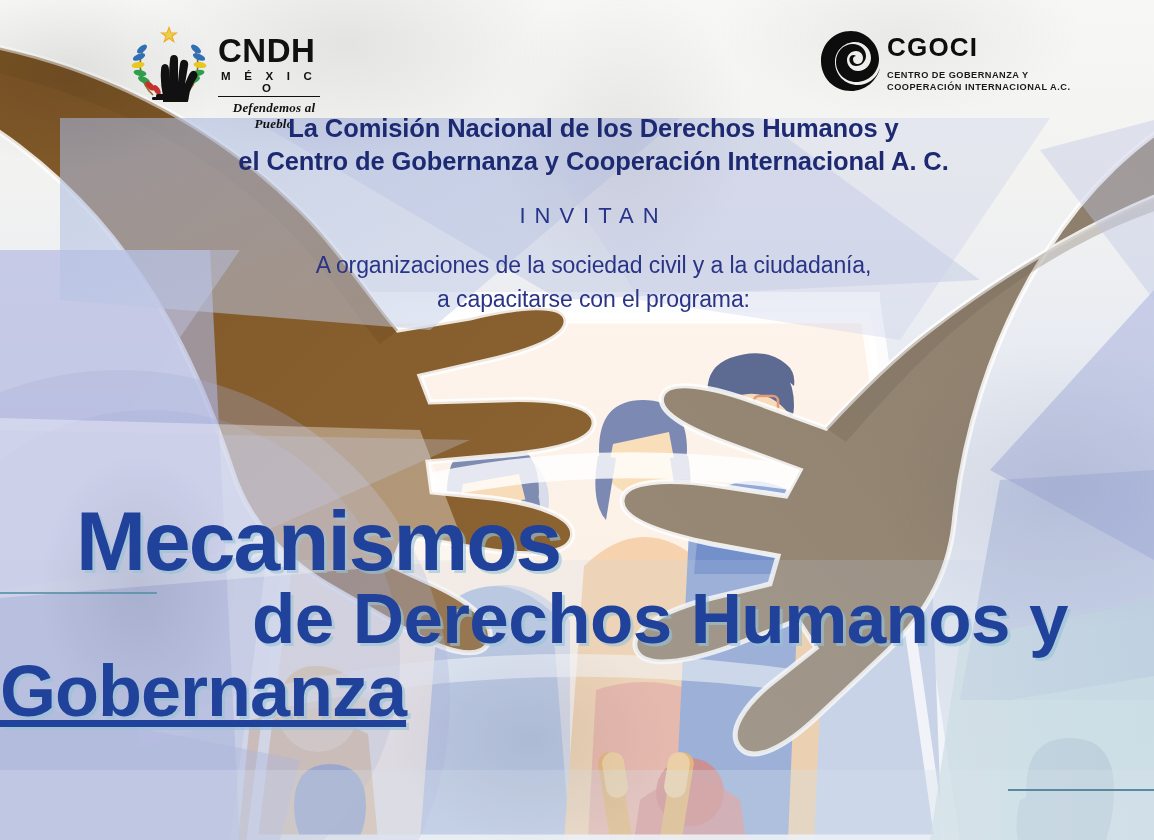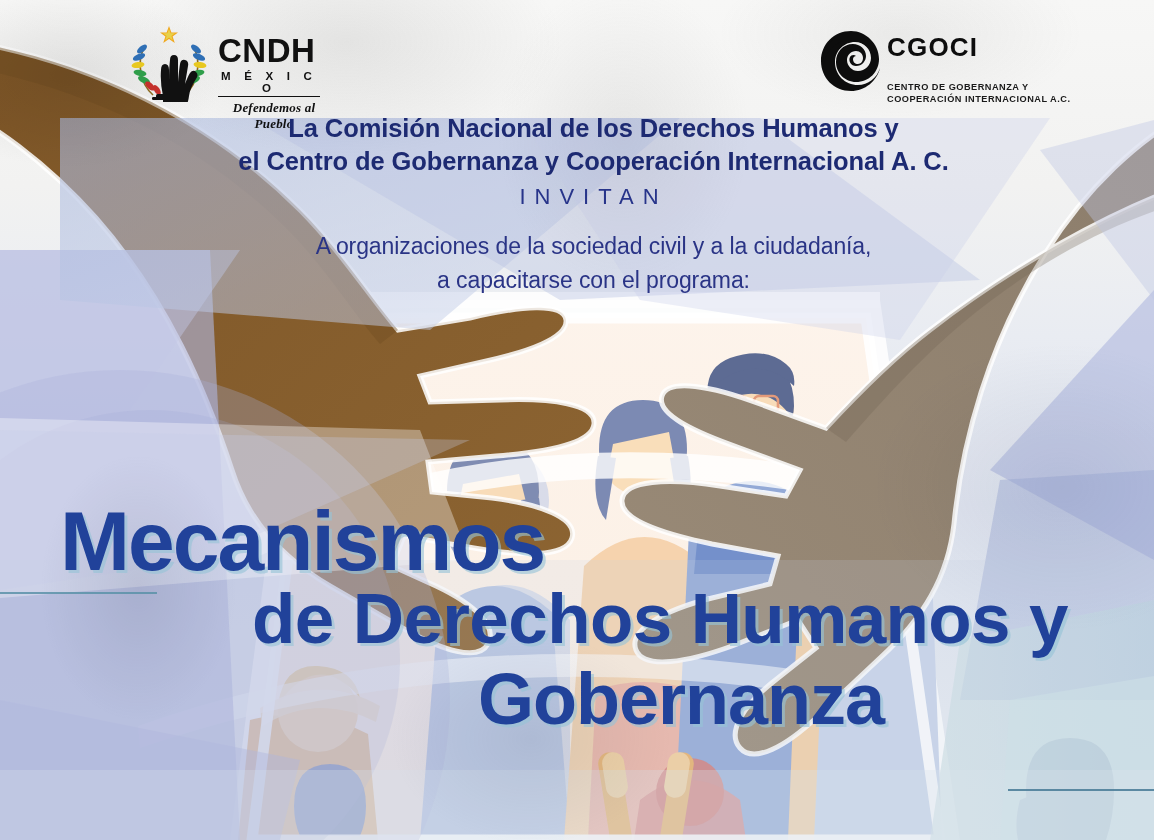"CENTRO DE GOBERNANZA Y" .cgoci-sub { margin-top: 21px -> 9px }
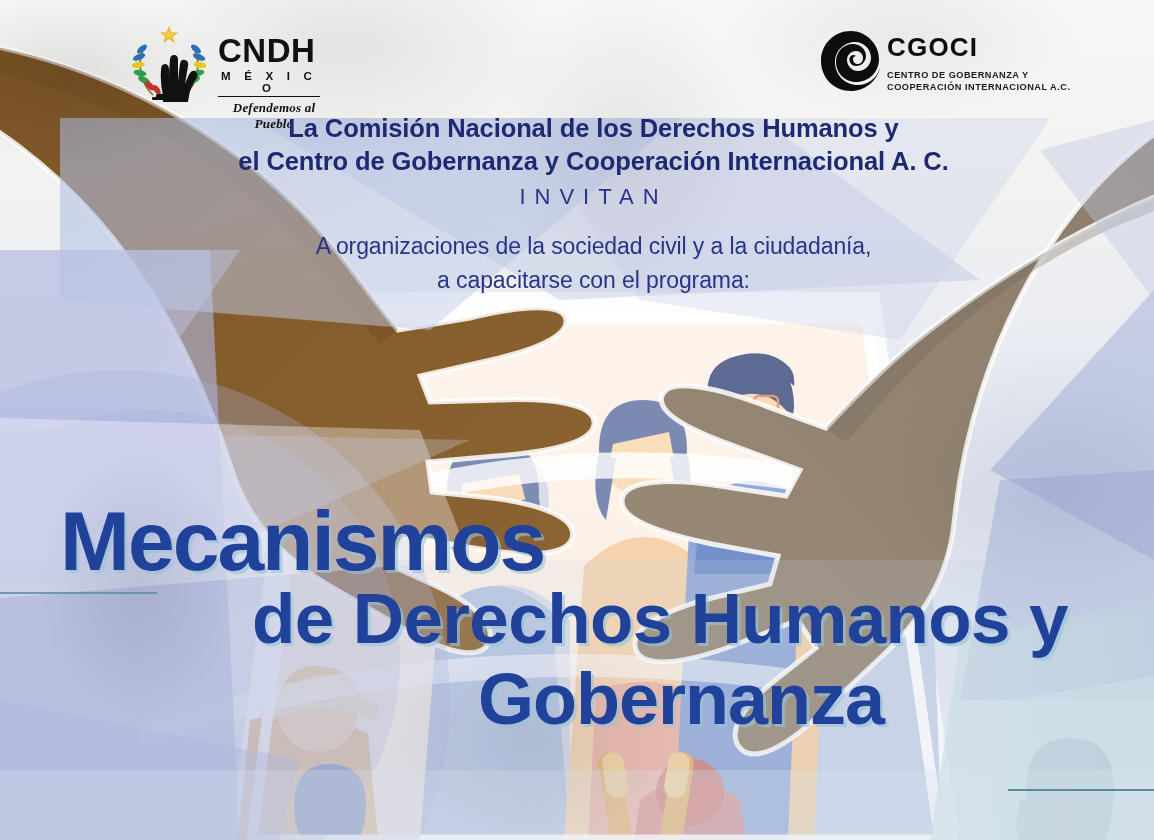"INVITAN" .invitan { margin-top: 7px -> 26px }
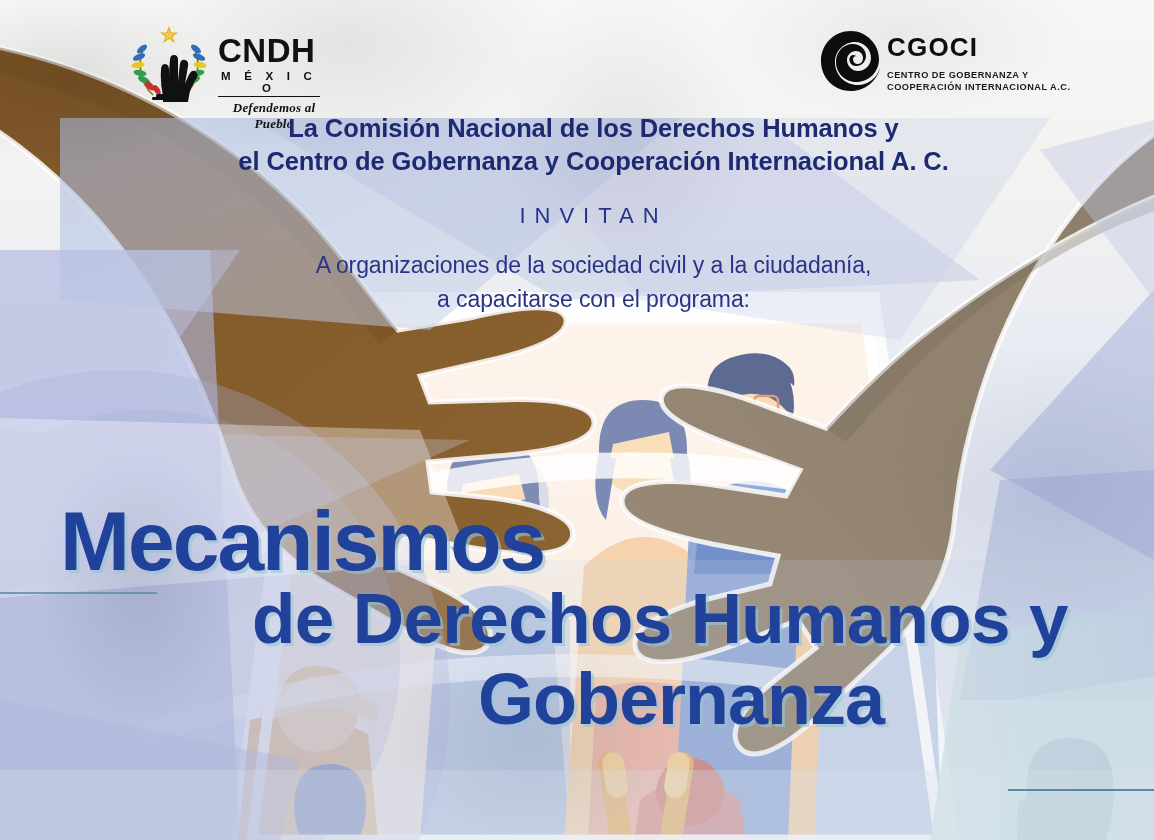"Mecanismos" .t1 { padding-left: 60px -> 76px }
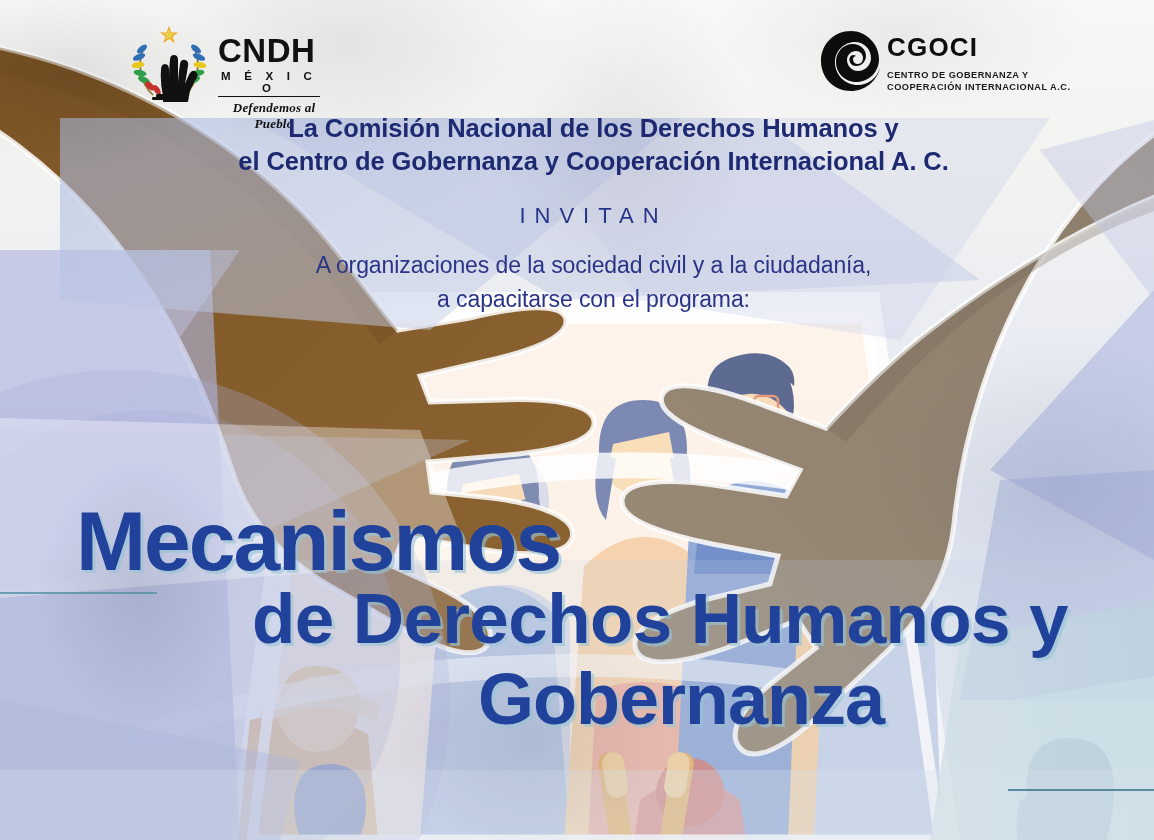"Gobernanza" .t4 { margin-top: 10px -> 2px; padding-left: 478px -> none; text-decoration: none -> underline }
